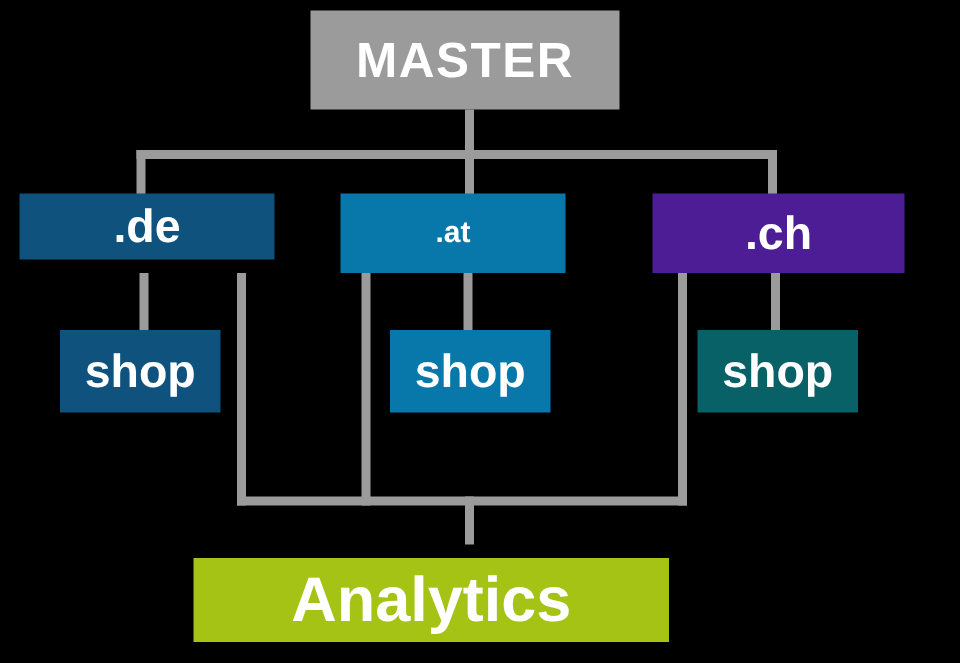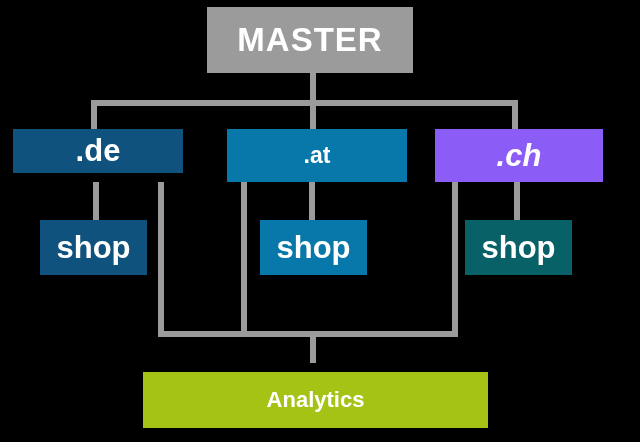".at" .node-at { font-size: 23px -> 20px; width: 180px -> 150px }
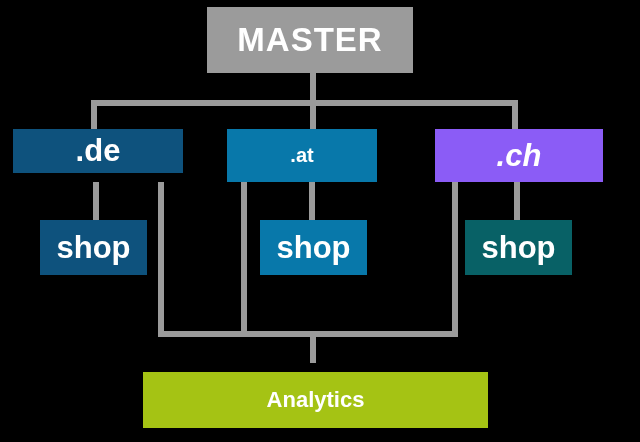".ch" div.node { background: #8b5cf6 -> #4c1d95; font-style: italic -> none }
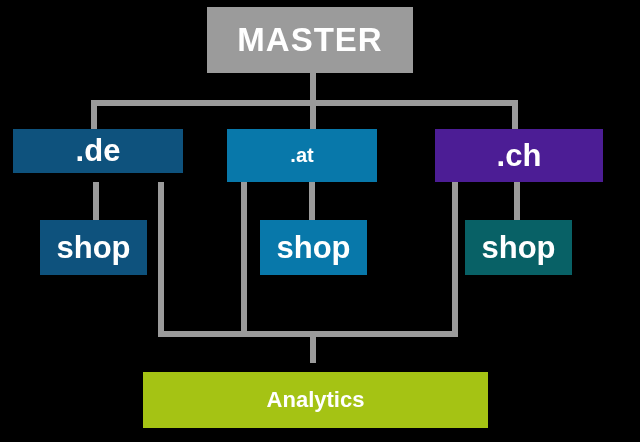"Analytics" .node-analytics { font-size: 22px -> 42px; left: 143px -> 129px; width: 345px -> 317px }
